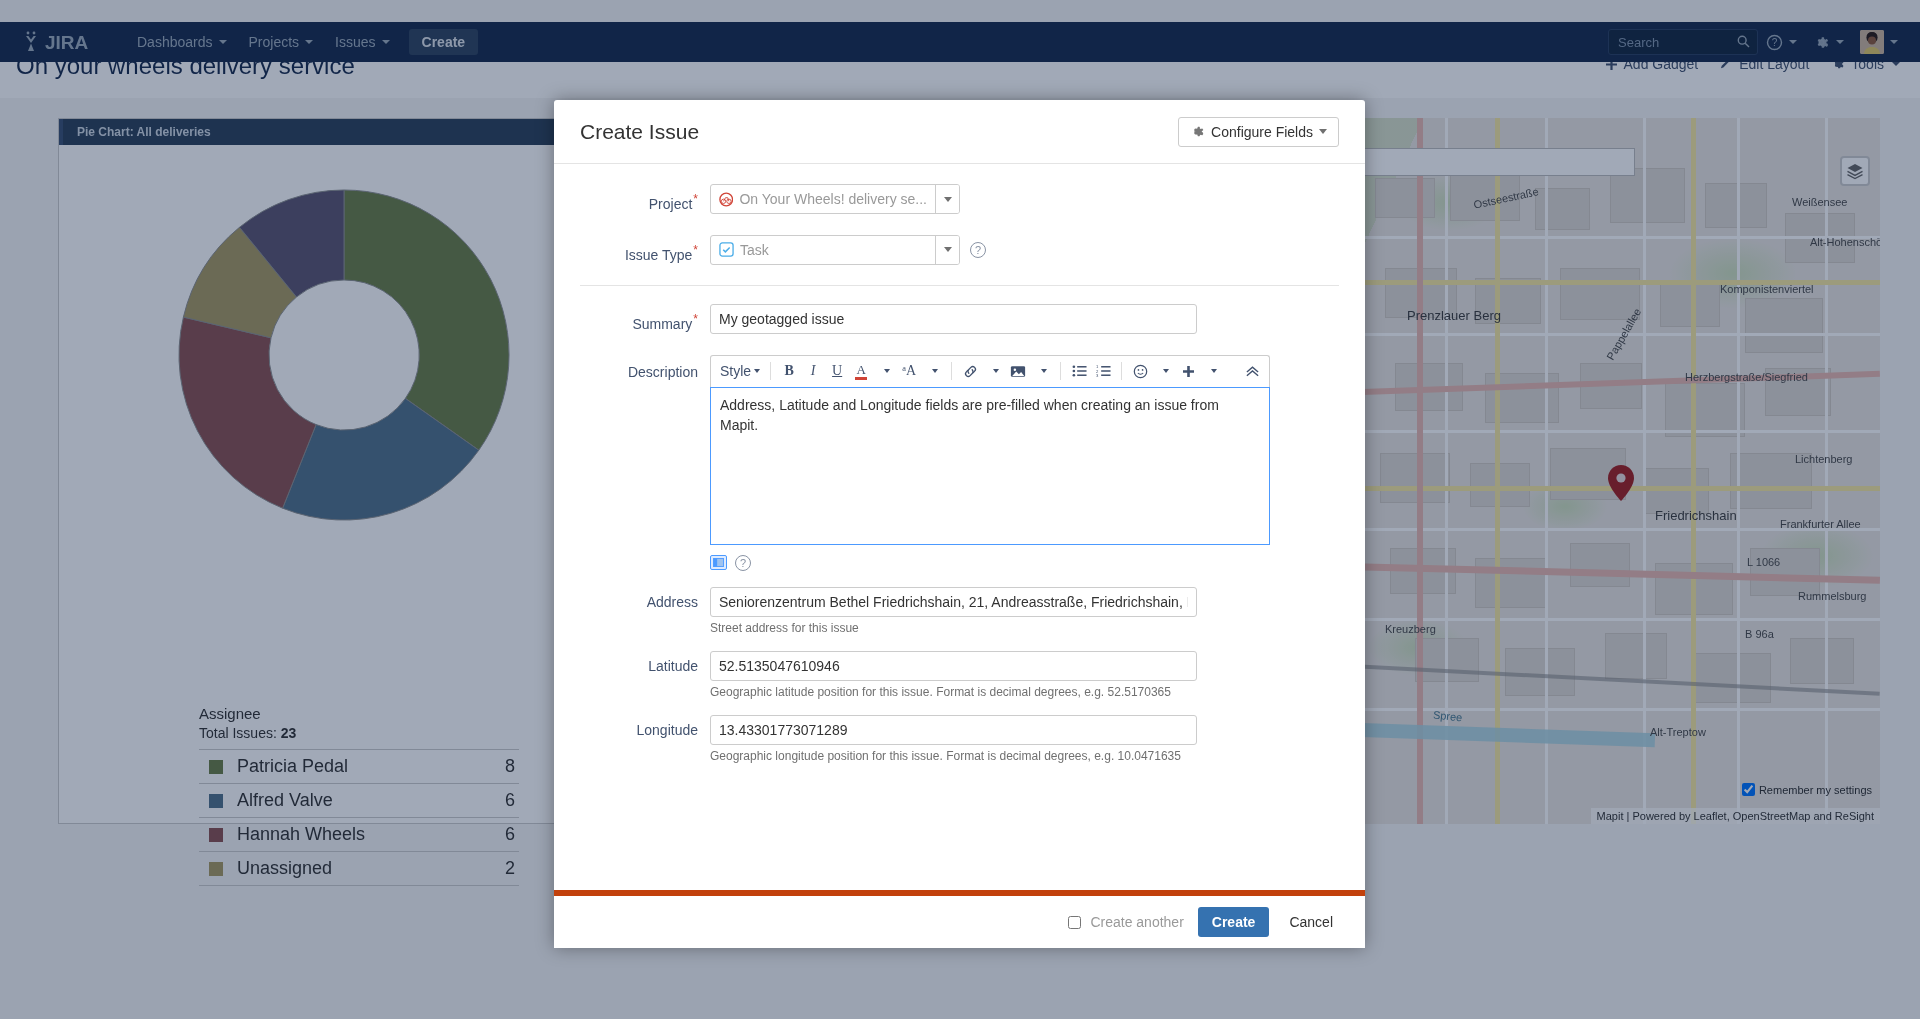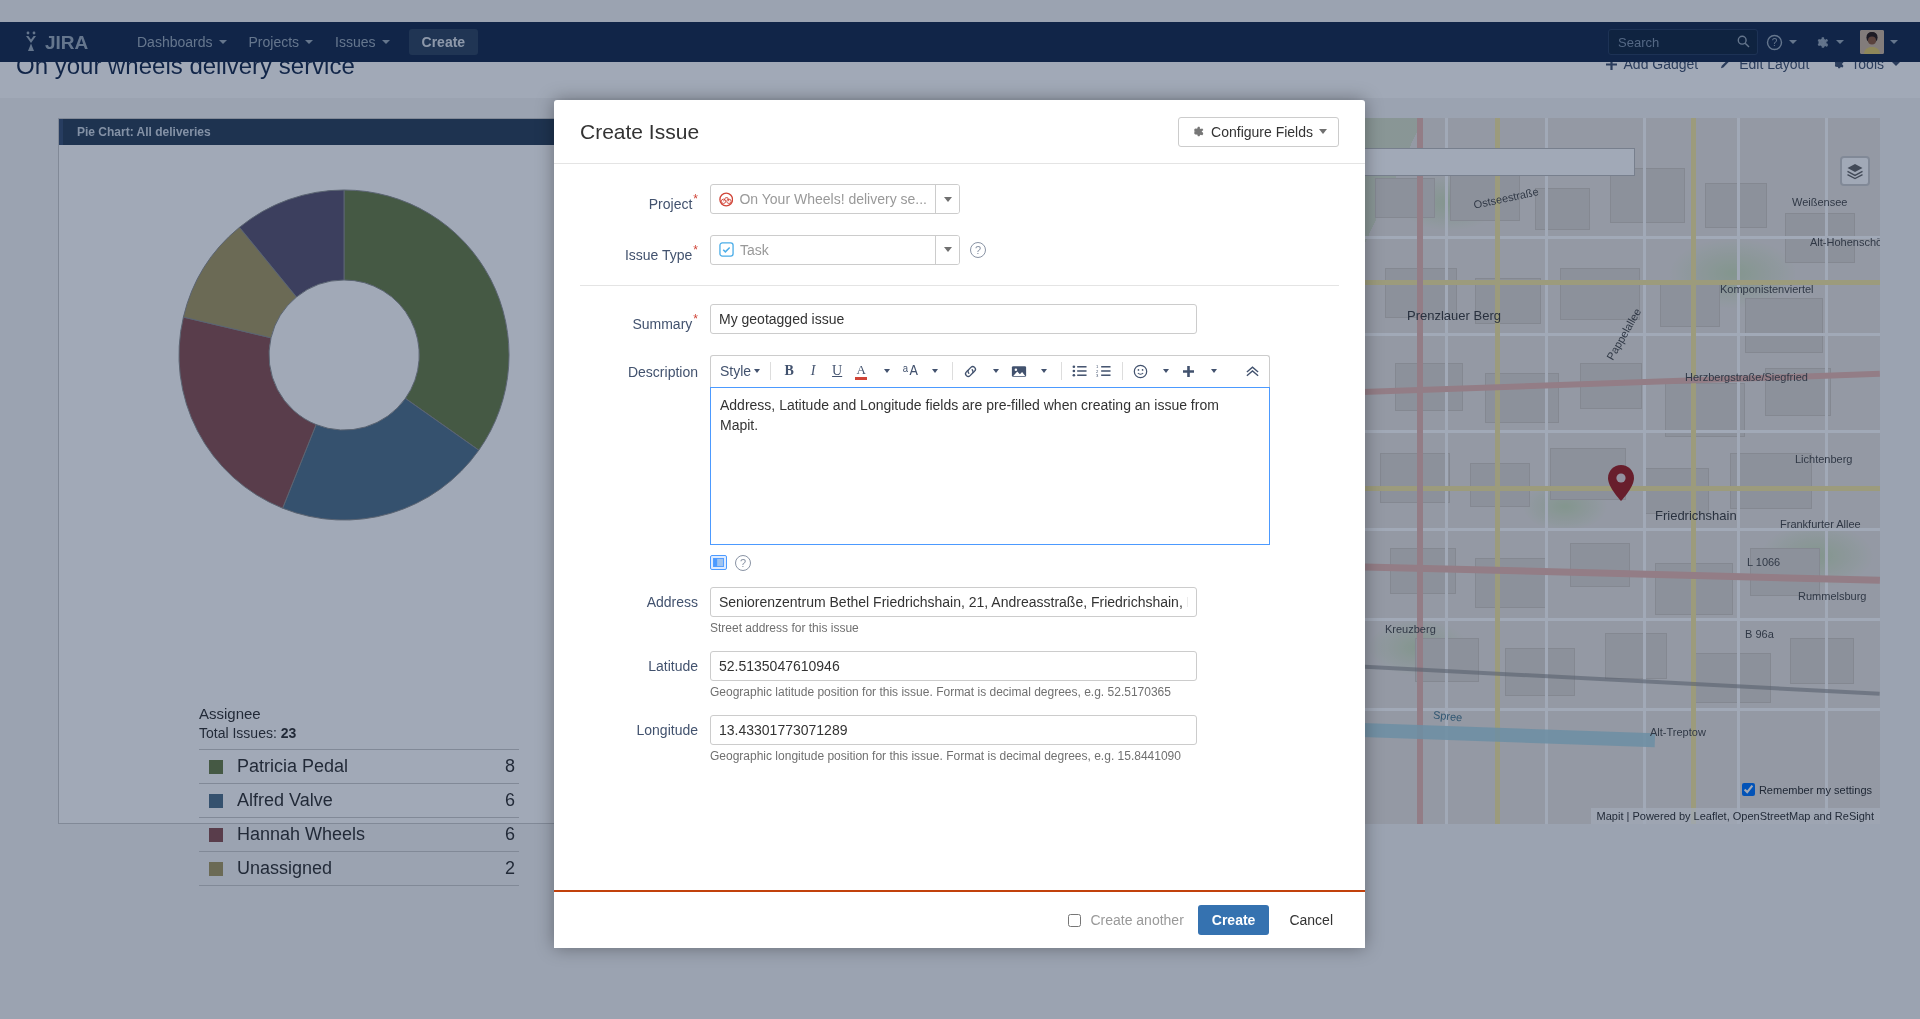"ᵃA" div.tb-btn { font-family: Liberation Mono, monospace -> Liberation Serif, serif }
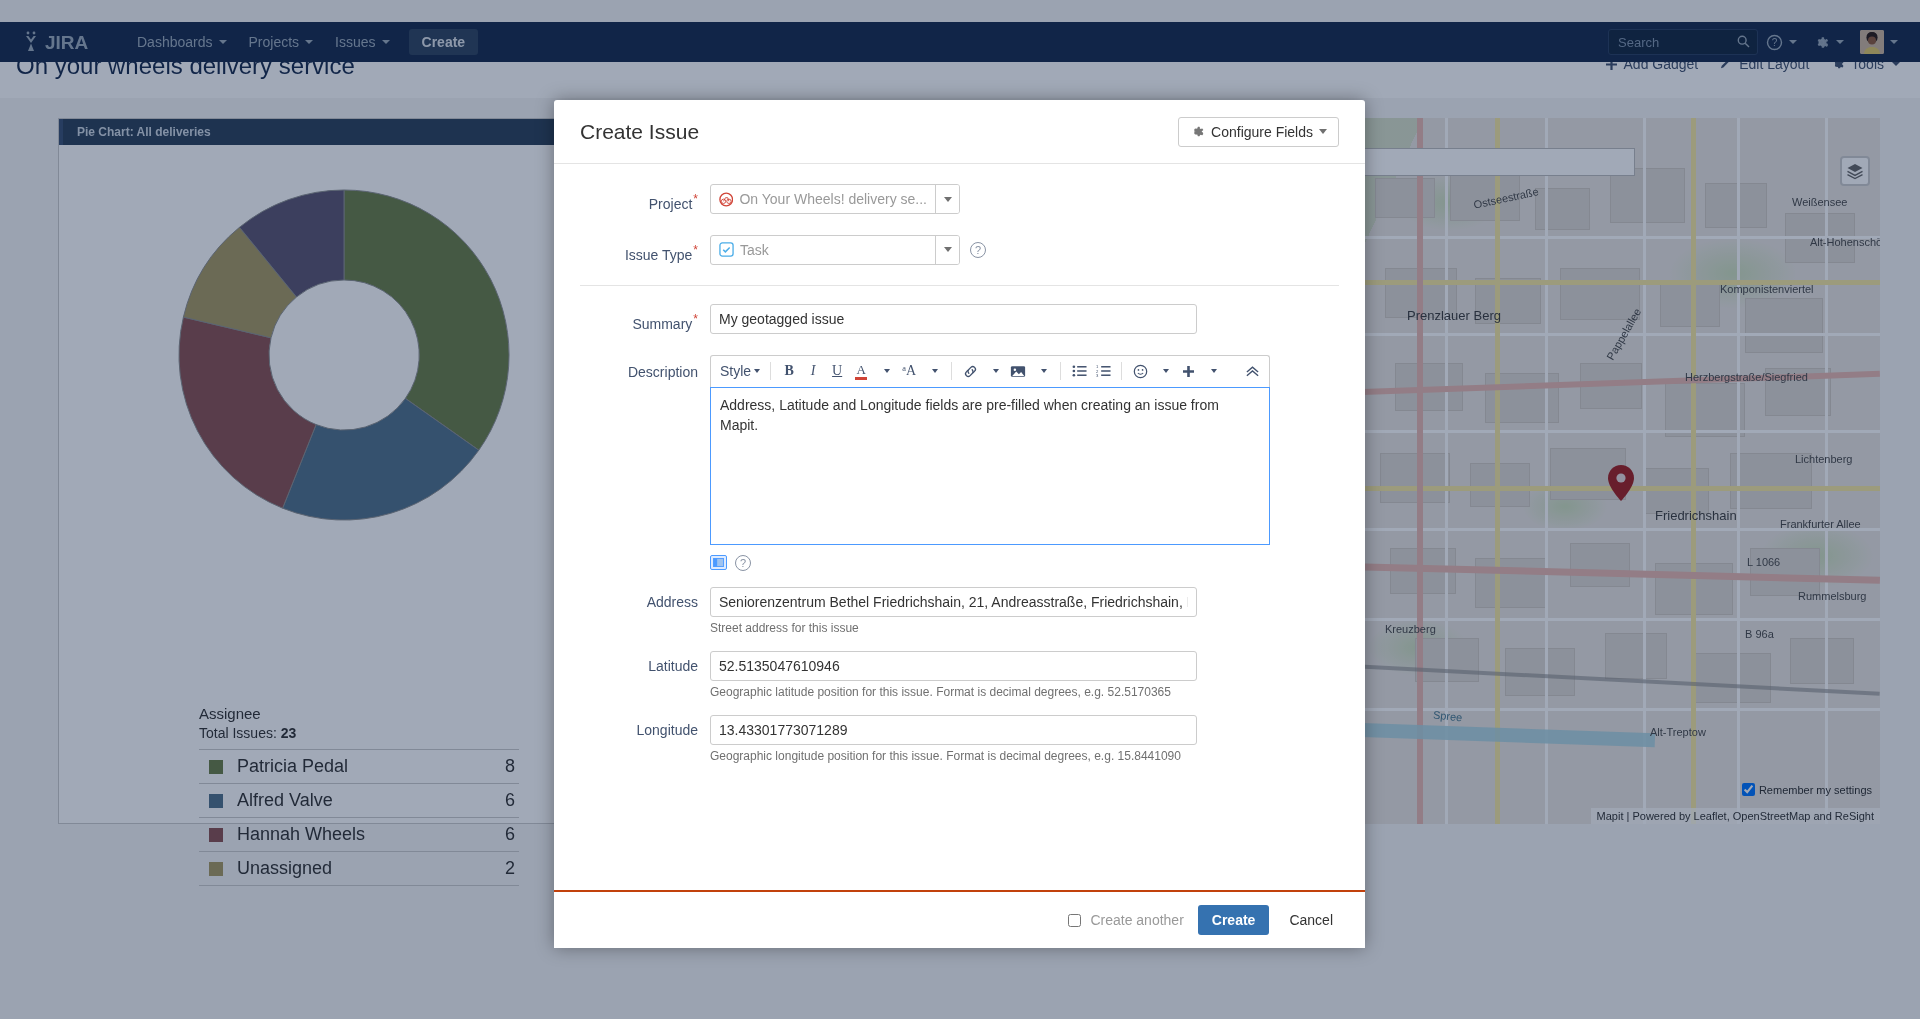"Geographic longitude position for this" div.help-text { text: 15.8441090 -> 10.0471635 }
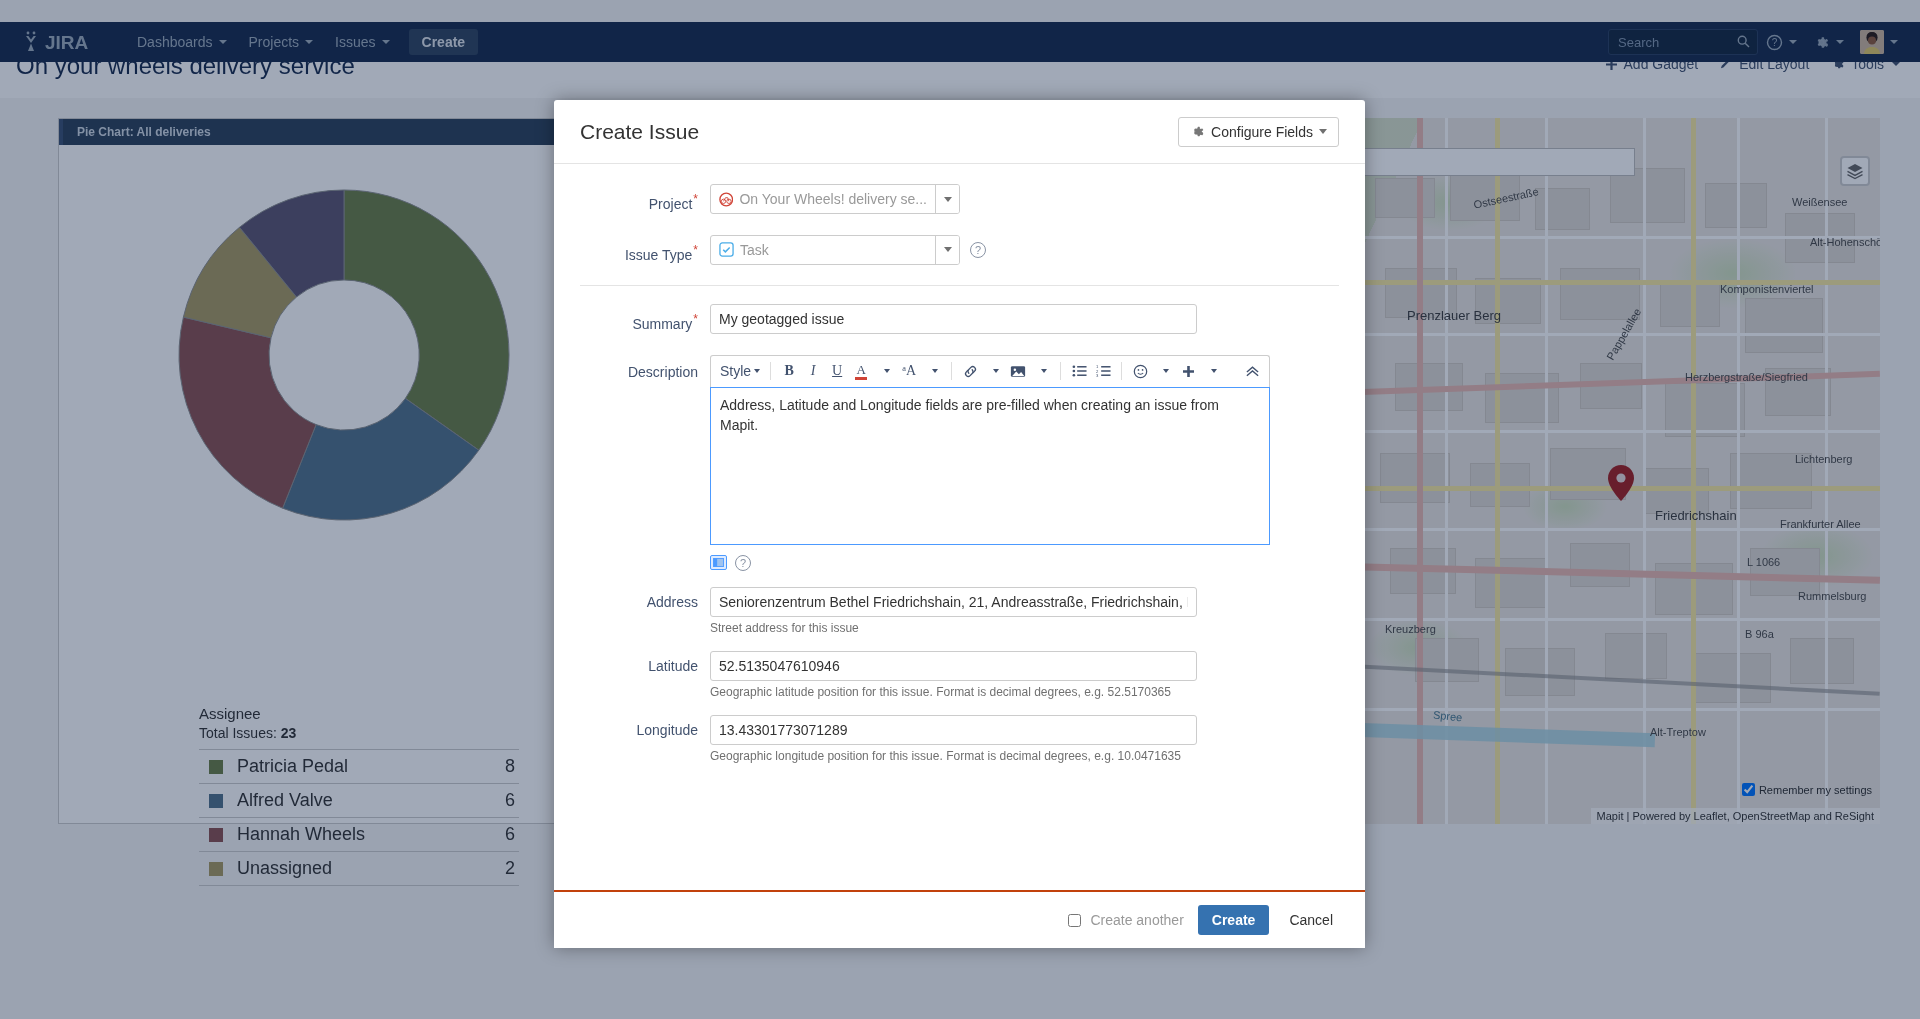"Create another" .modal-footer { border-top: 2px solid #c2410c -> 6px solid #c2410c }
